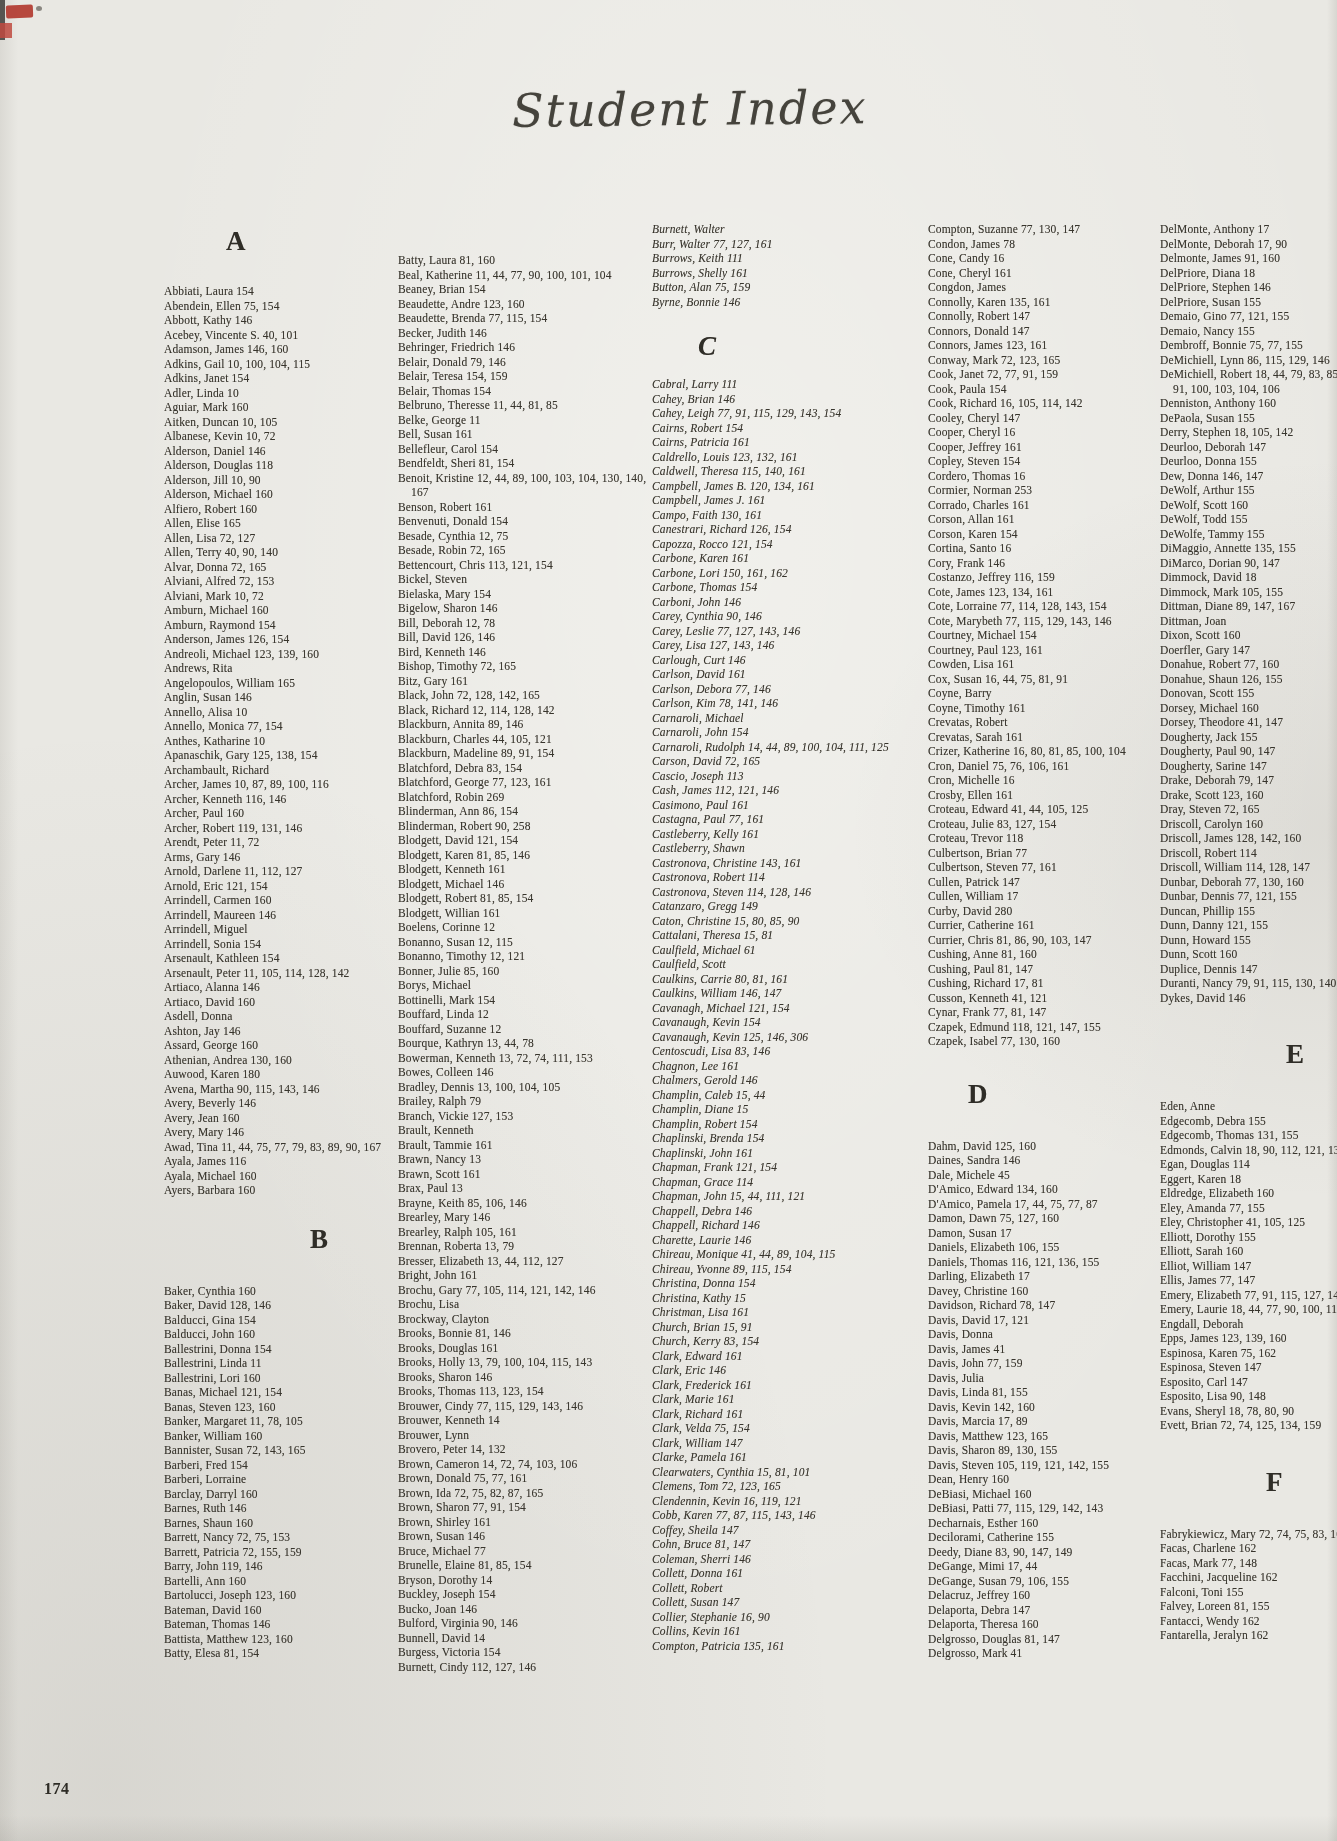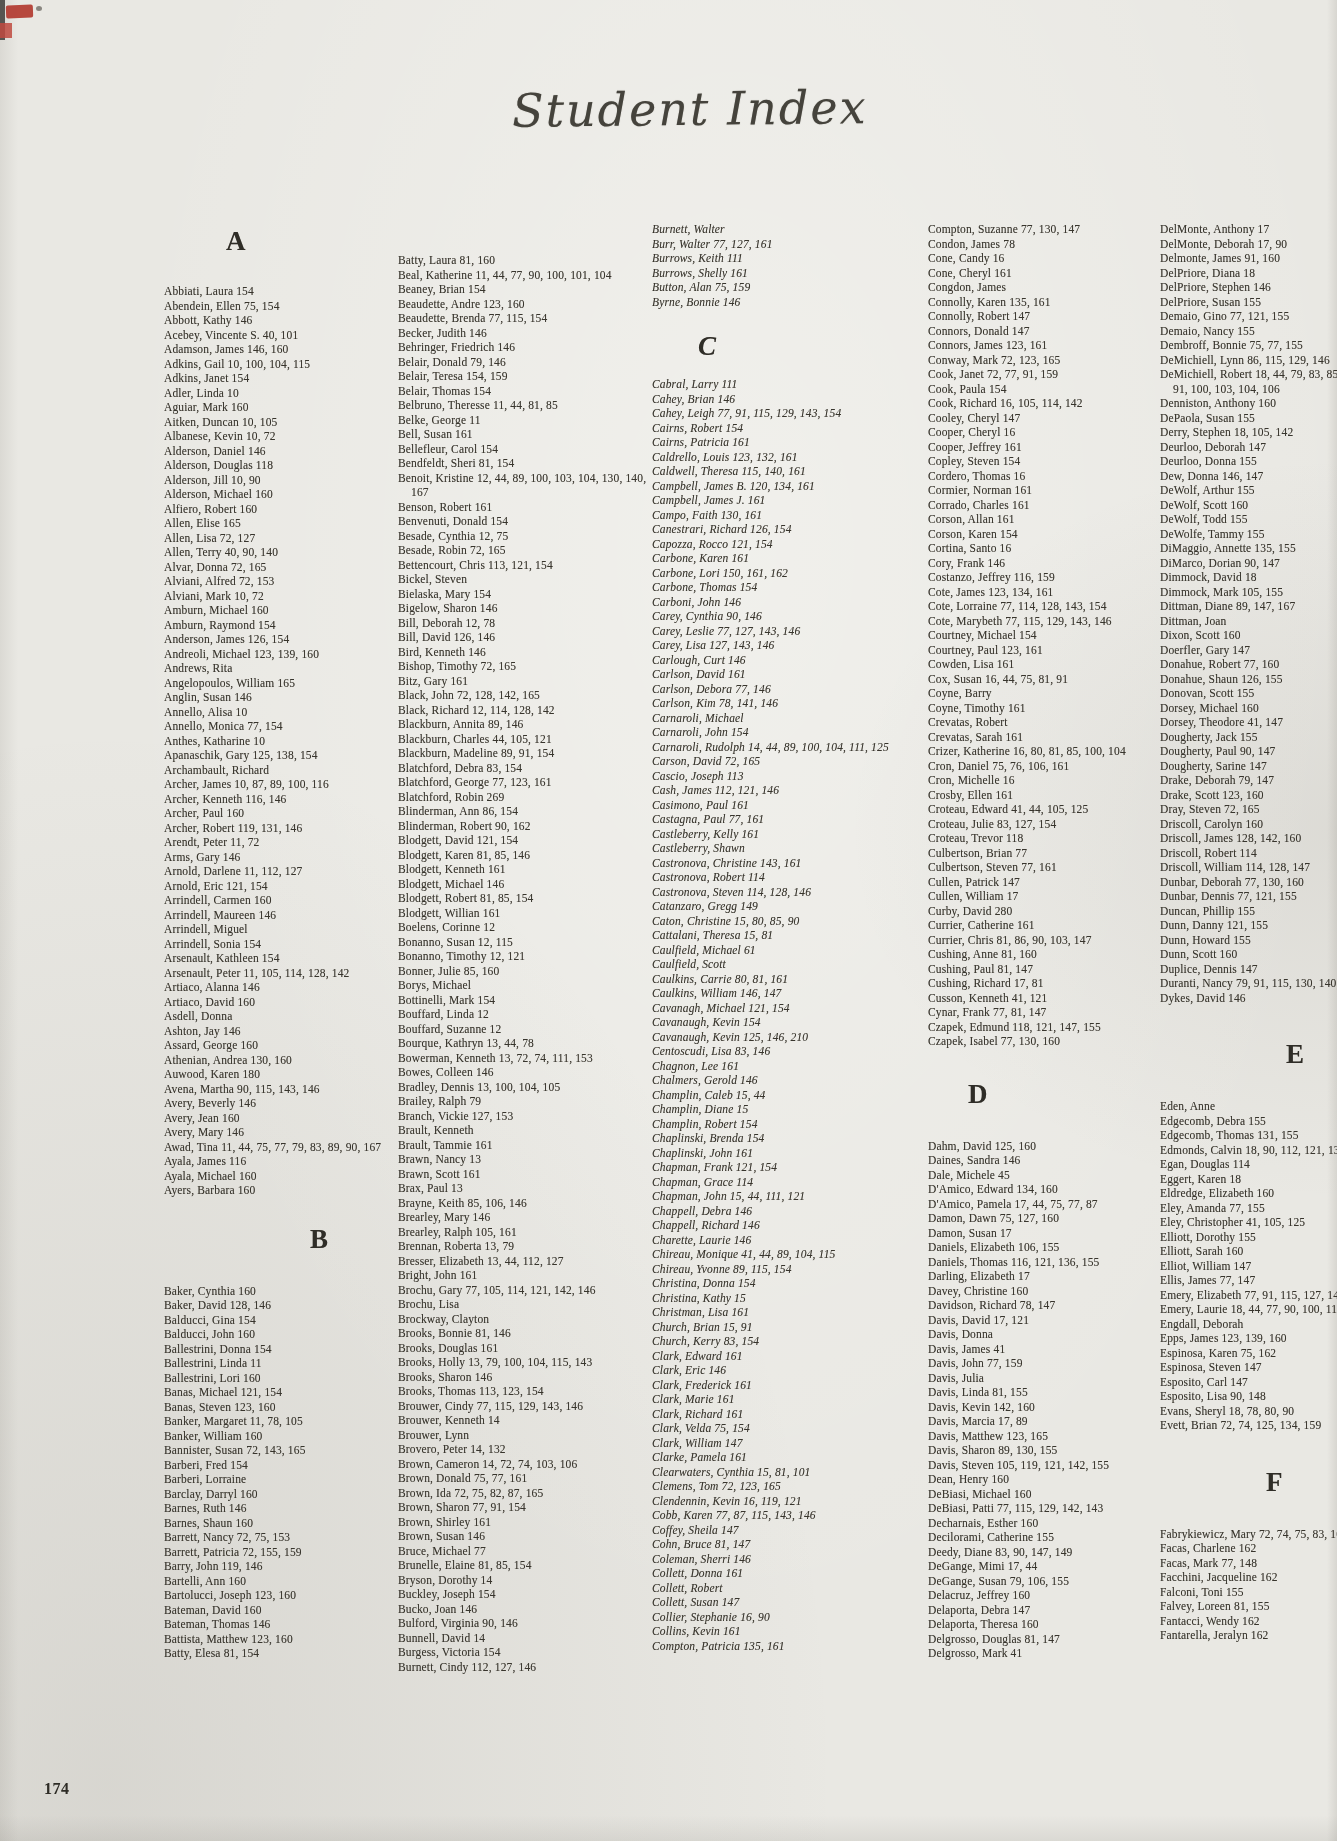"Cormier, Norman 161" div.entry { text: 161 -> 253 }
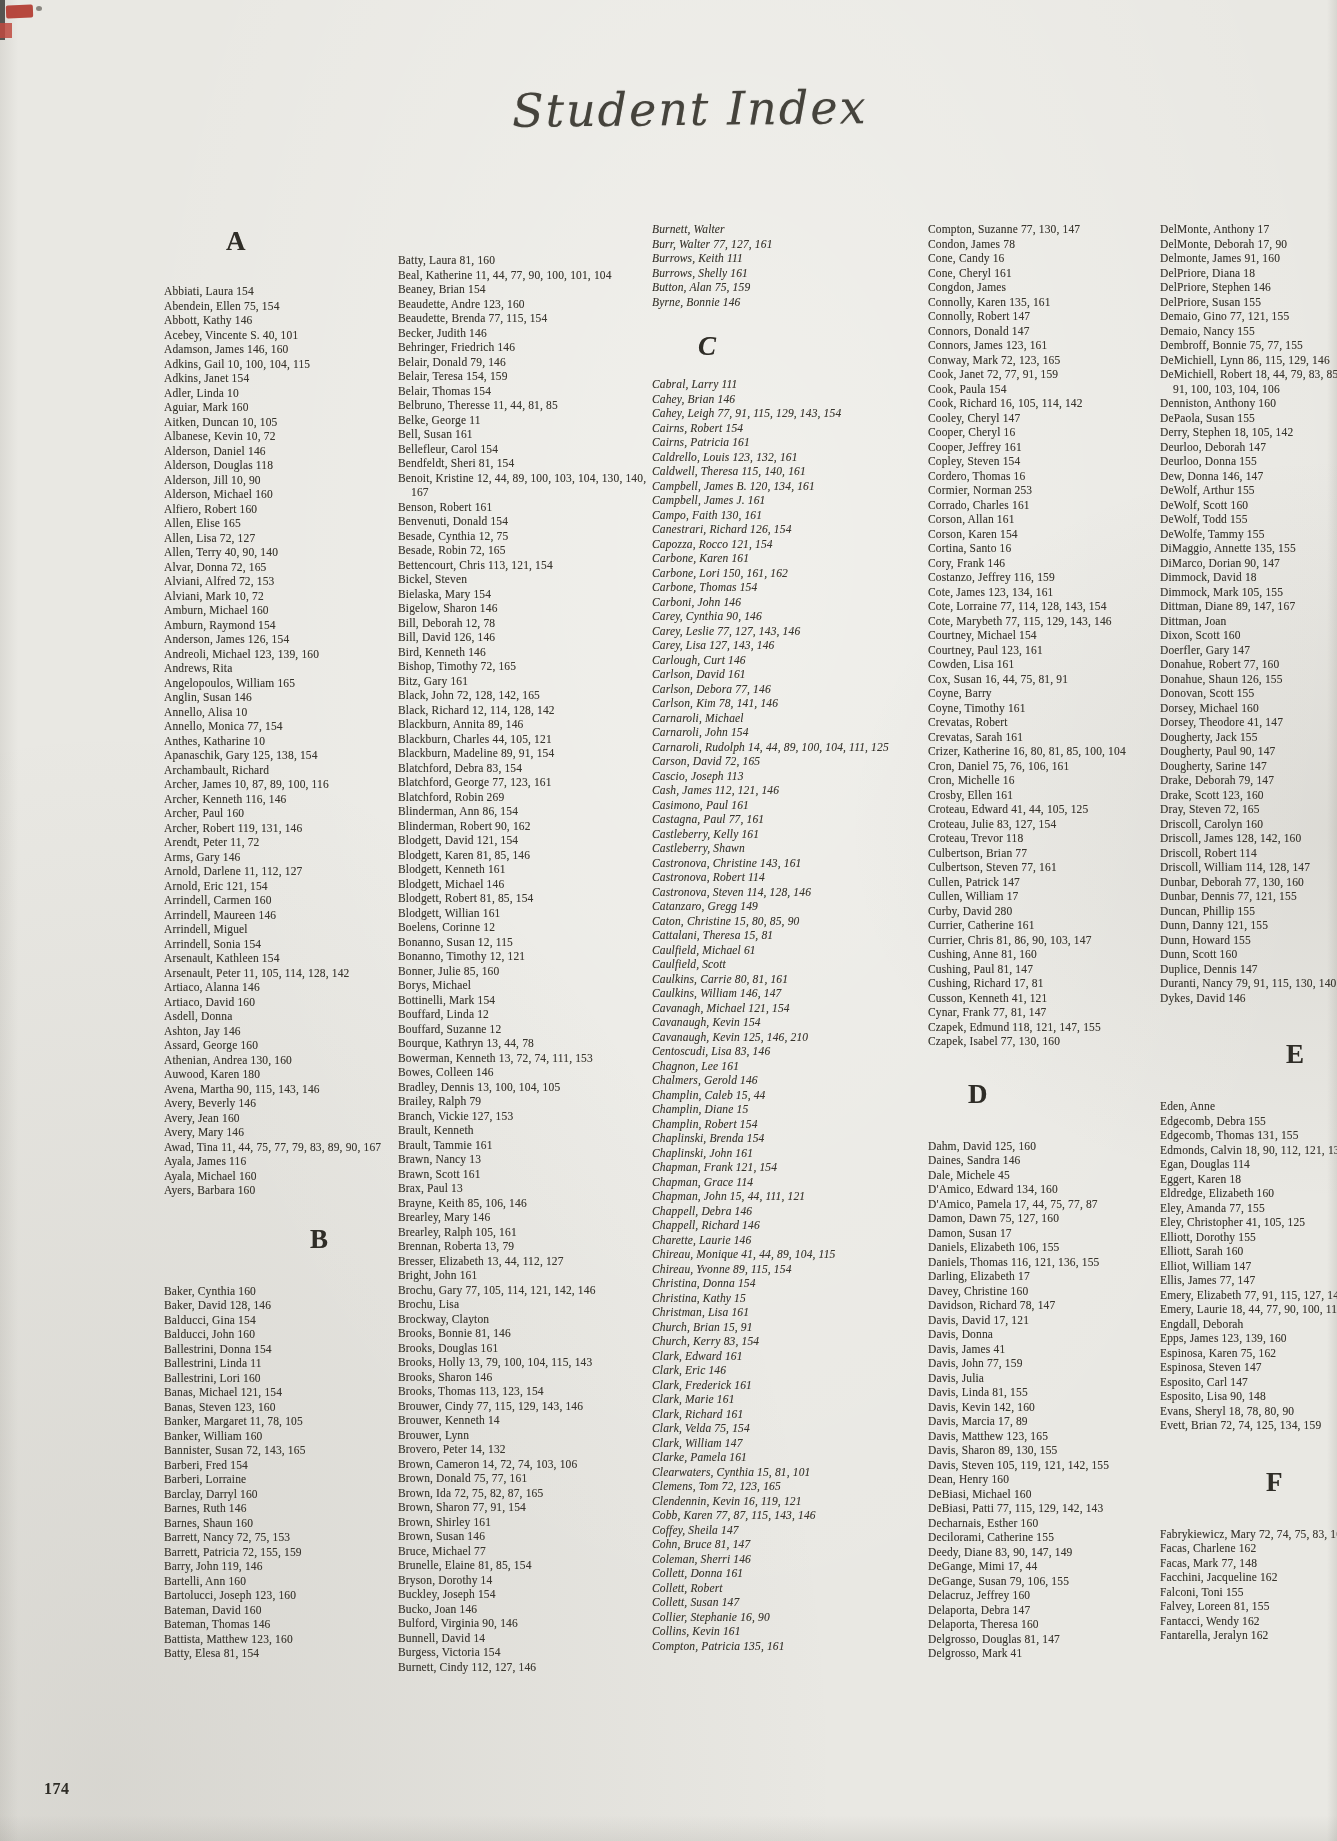"Blinderman, Robert 90, 162" div.entry { text: 162 -> 258 }
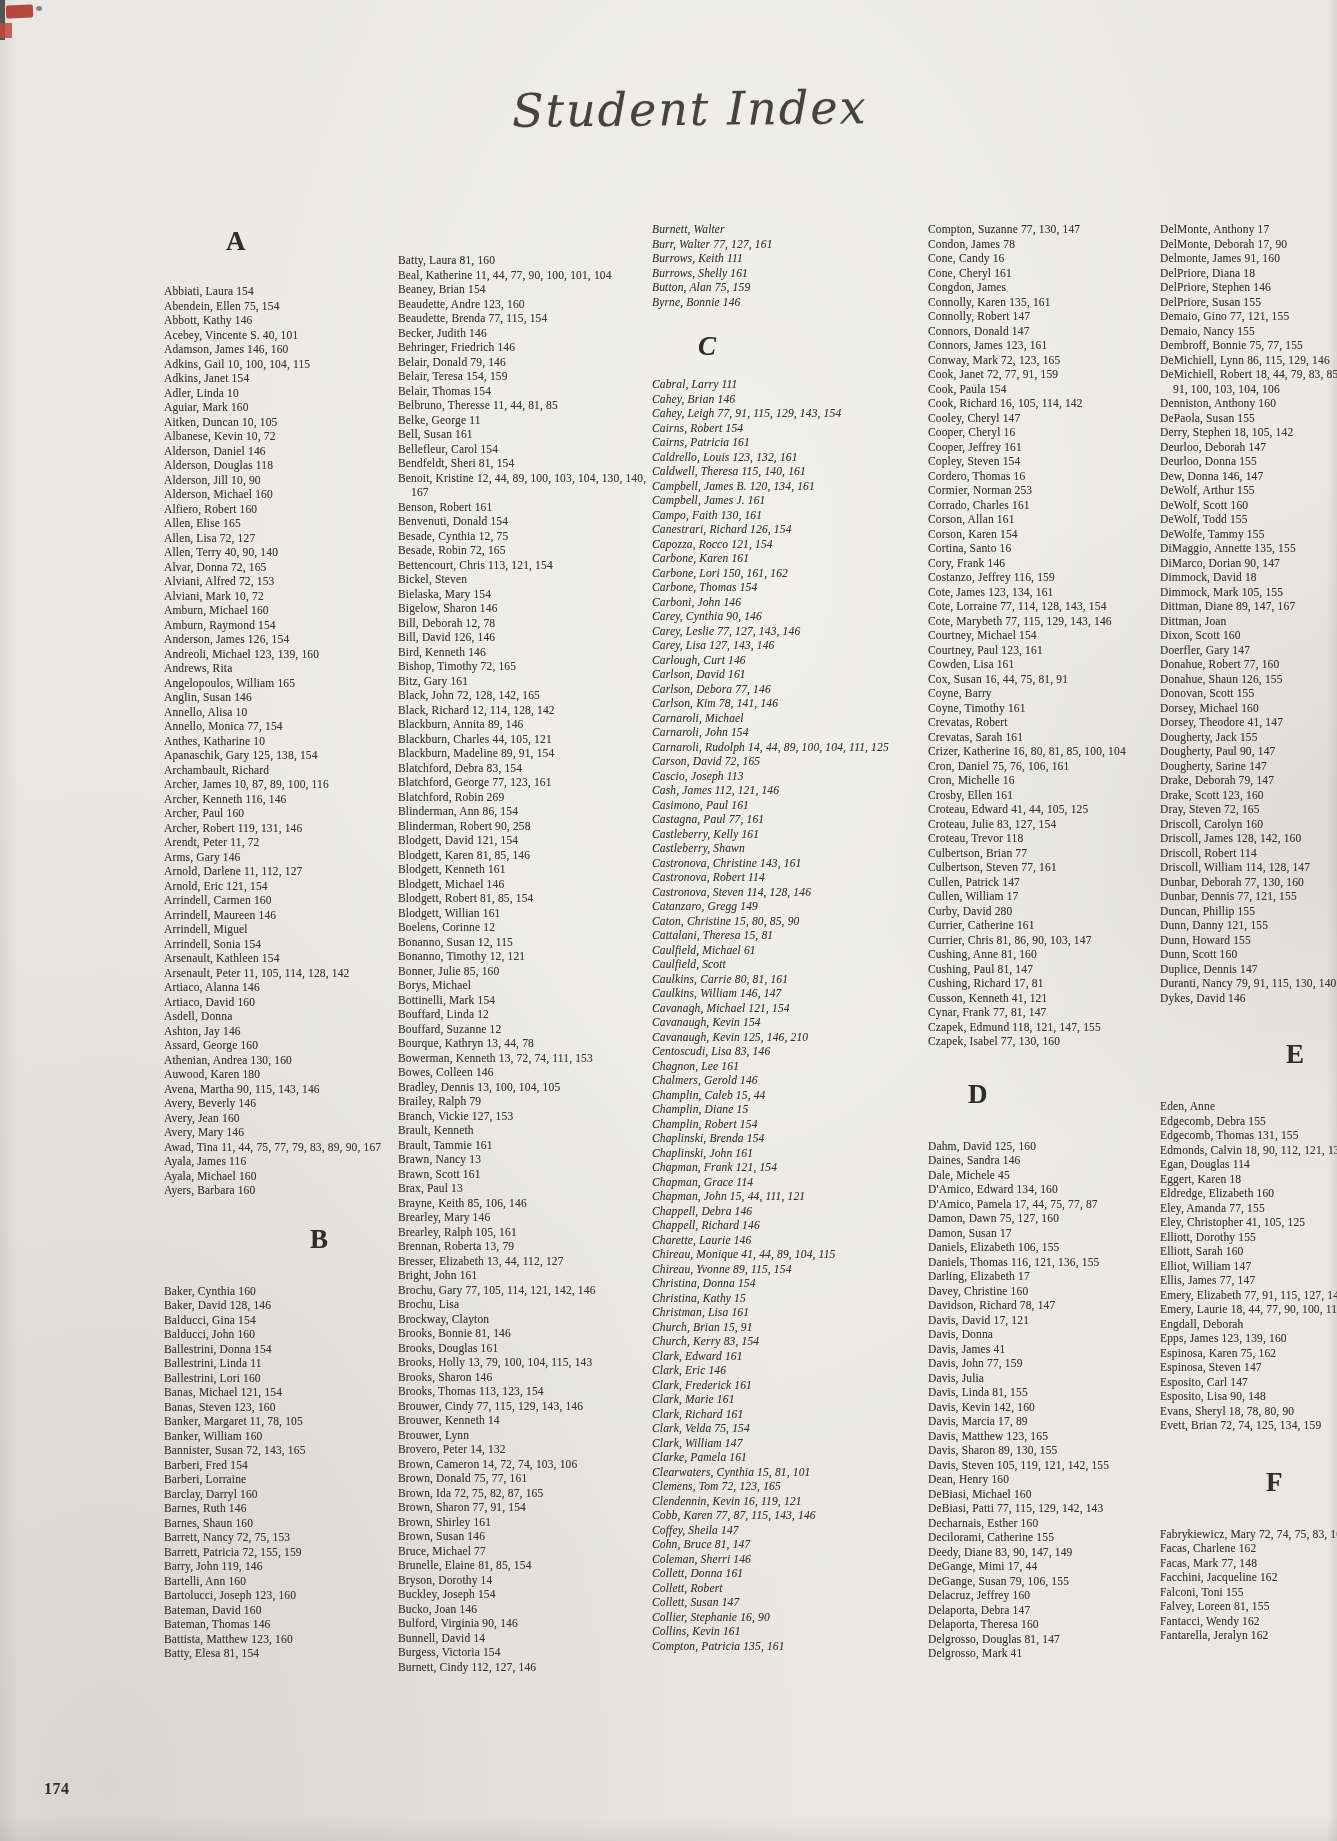"Cavanaugh, Kevin 125, 146, 210" div.entry { text: 210 -> 306 }
